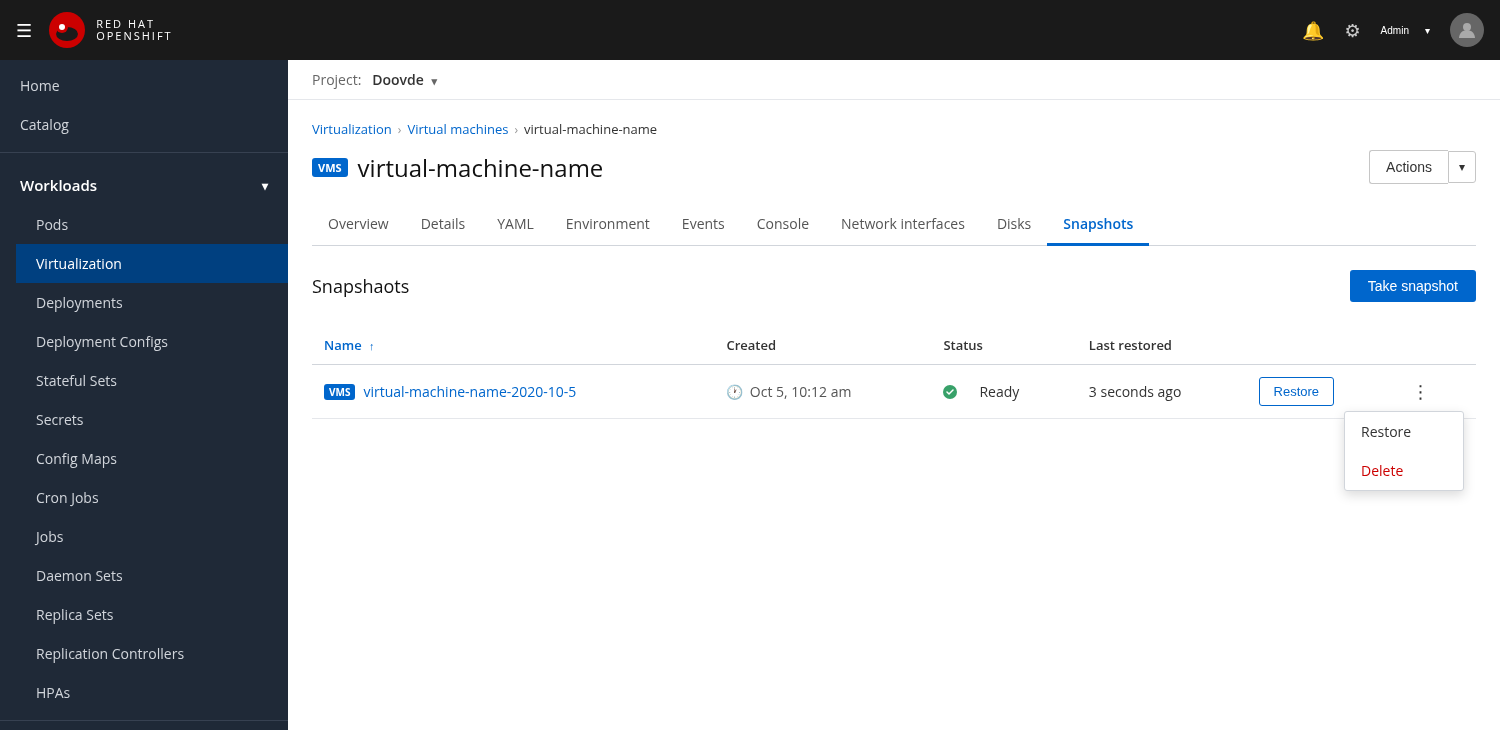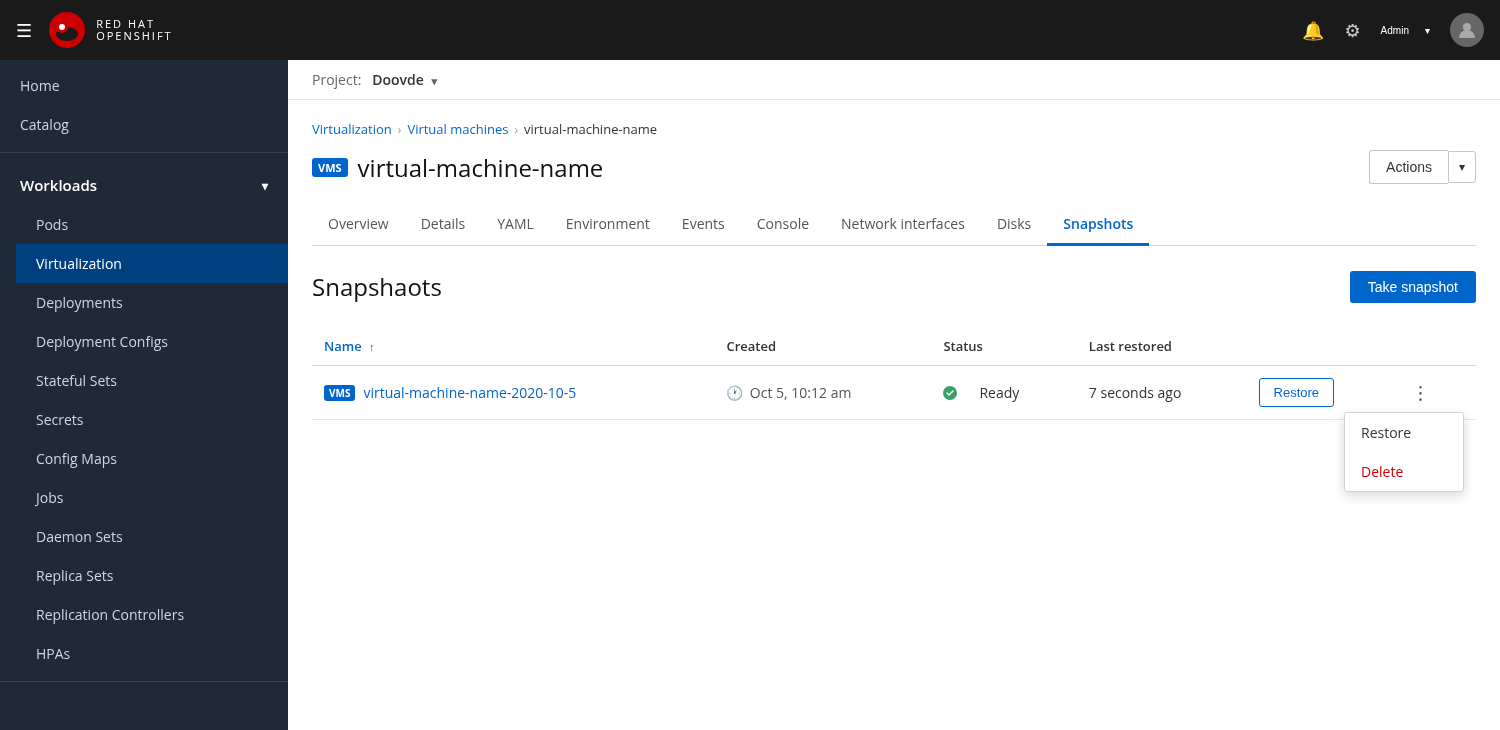"Snapshaots" .section-title { font-size: 24px -> 18px }
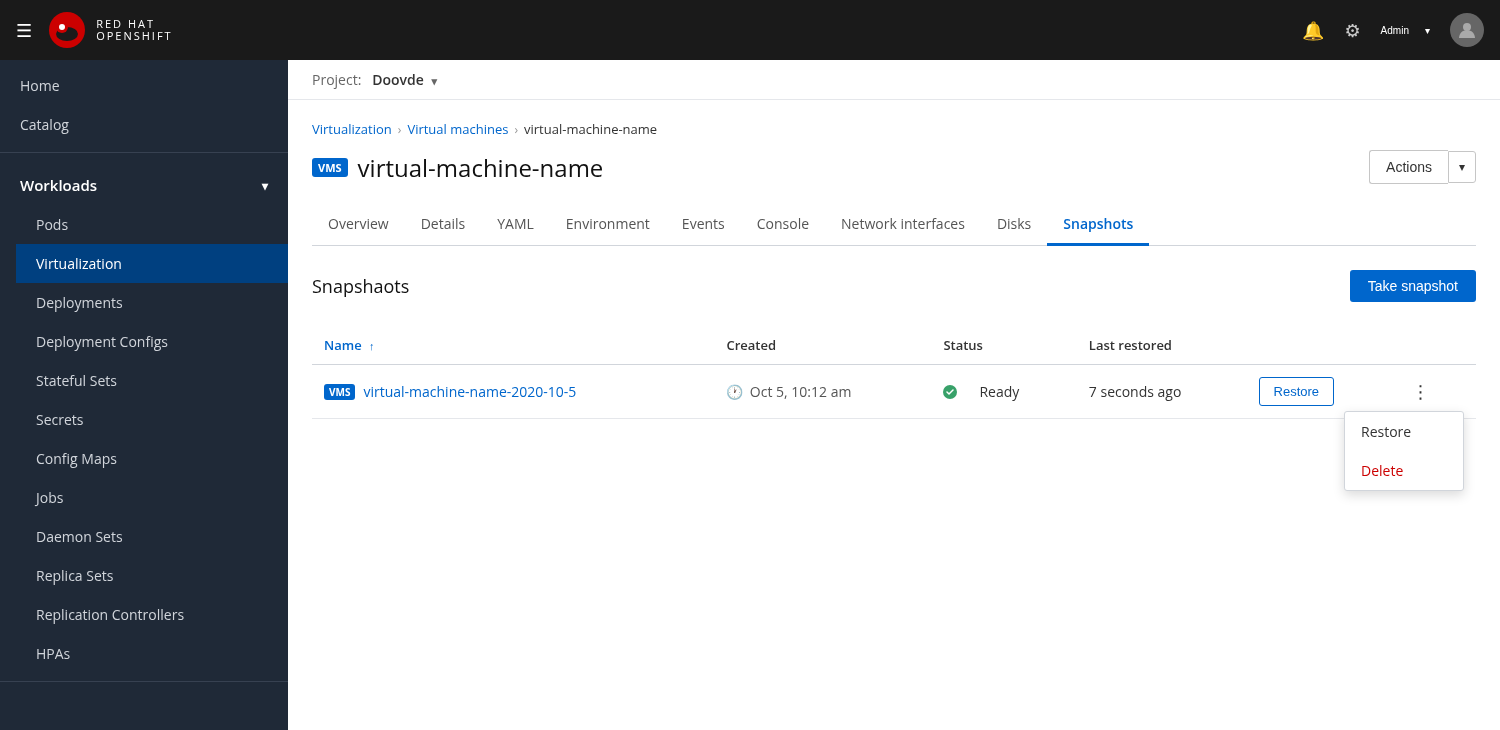"7 seconds ago" td { text: 7 -> 3 }
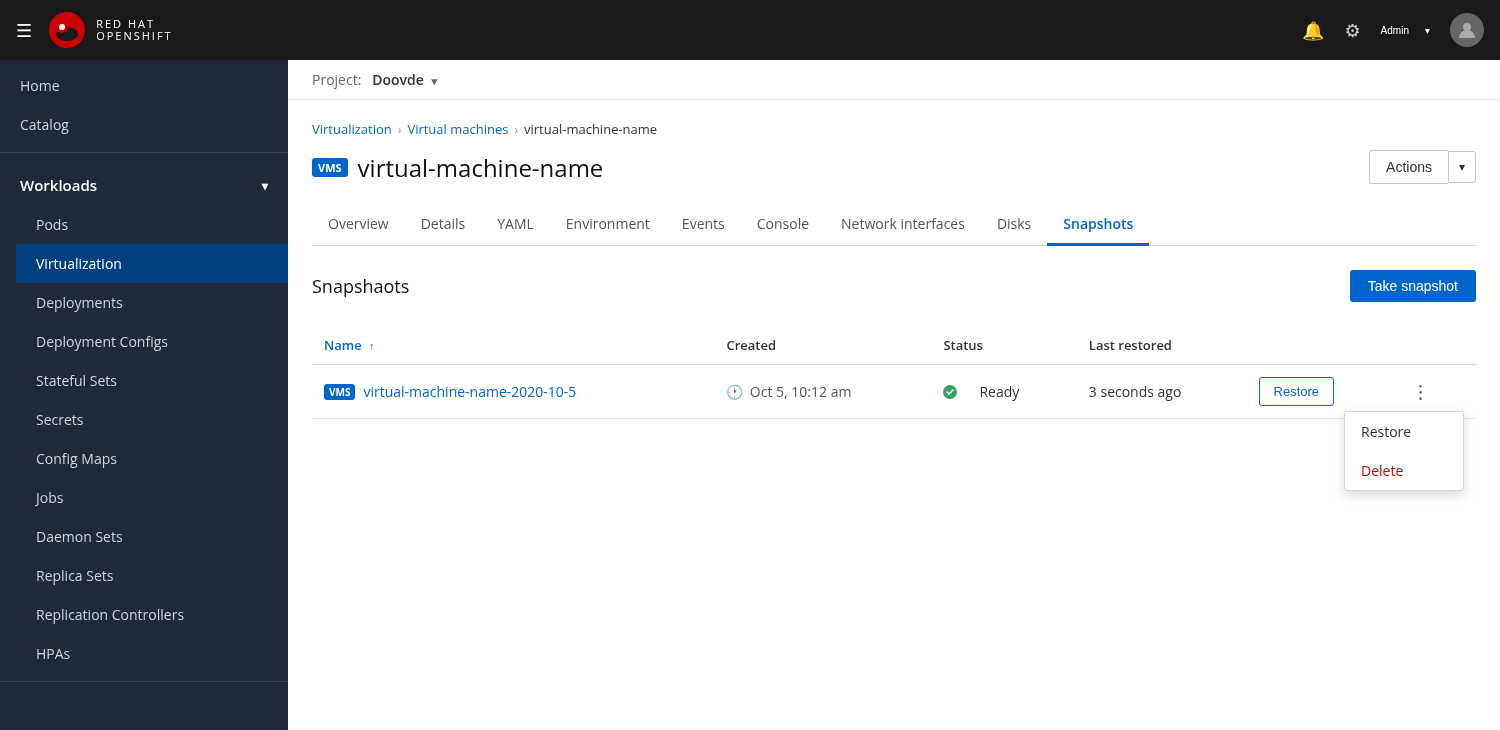"Cron Jobs" div.sidebar-item { html: none -> <div> <span>Cron Jobs</span> </div> }
